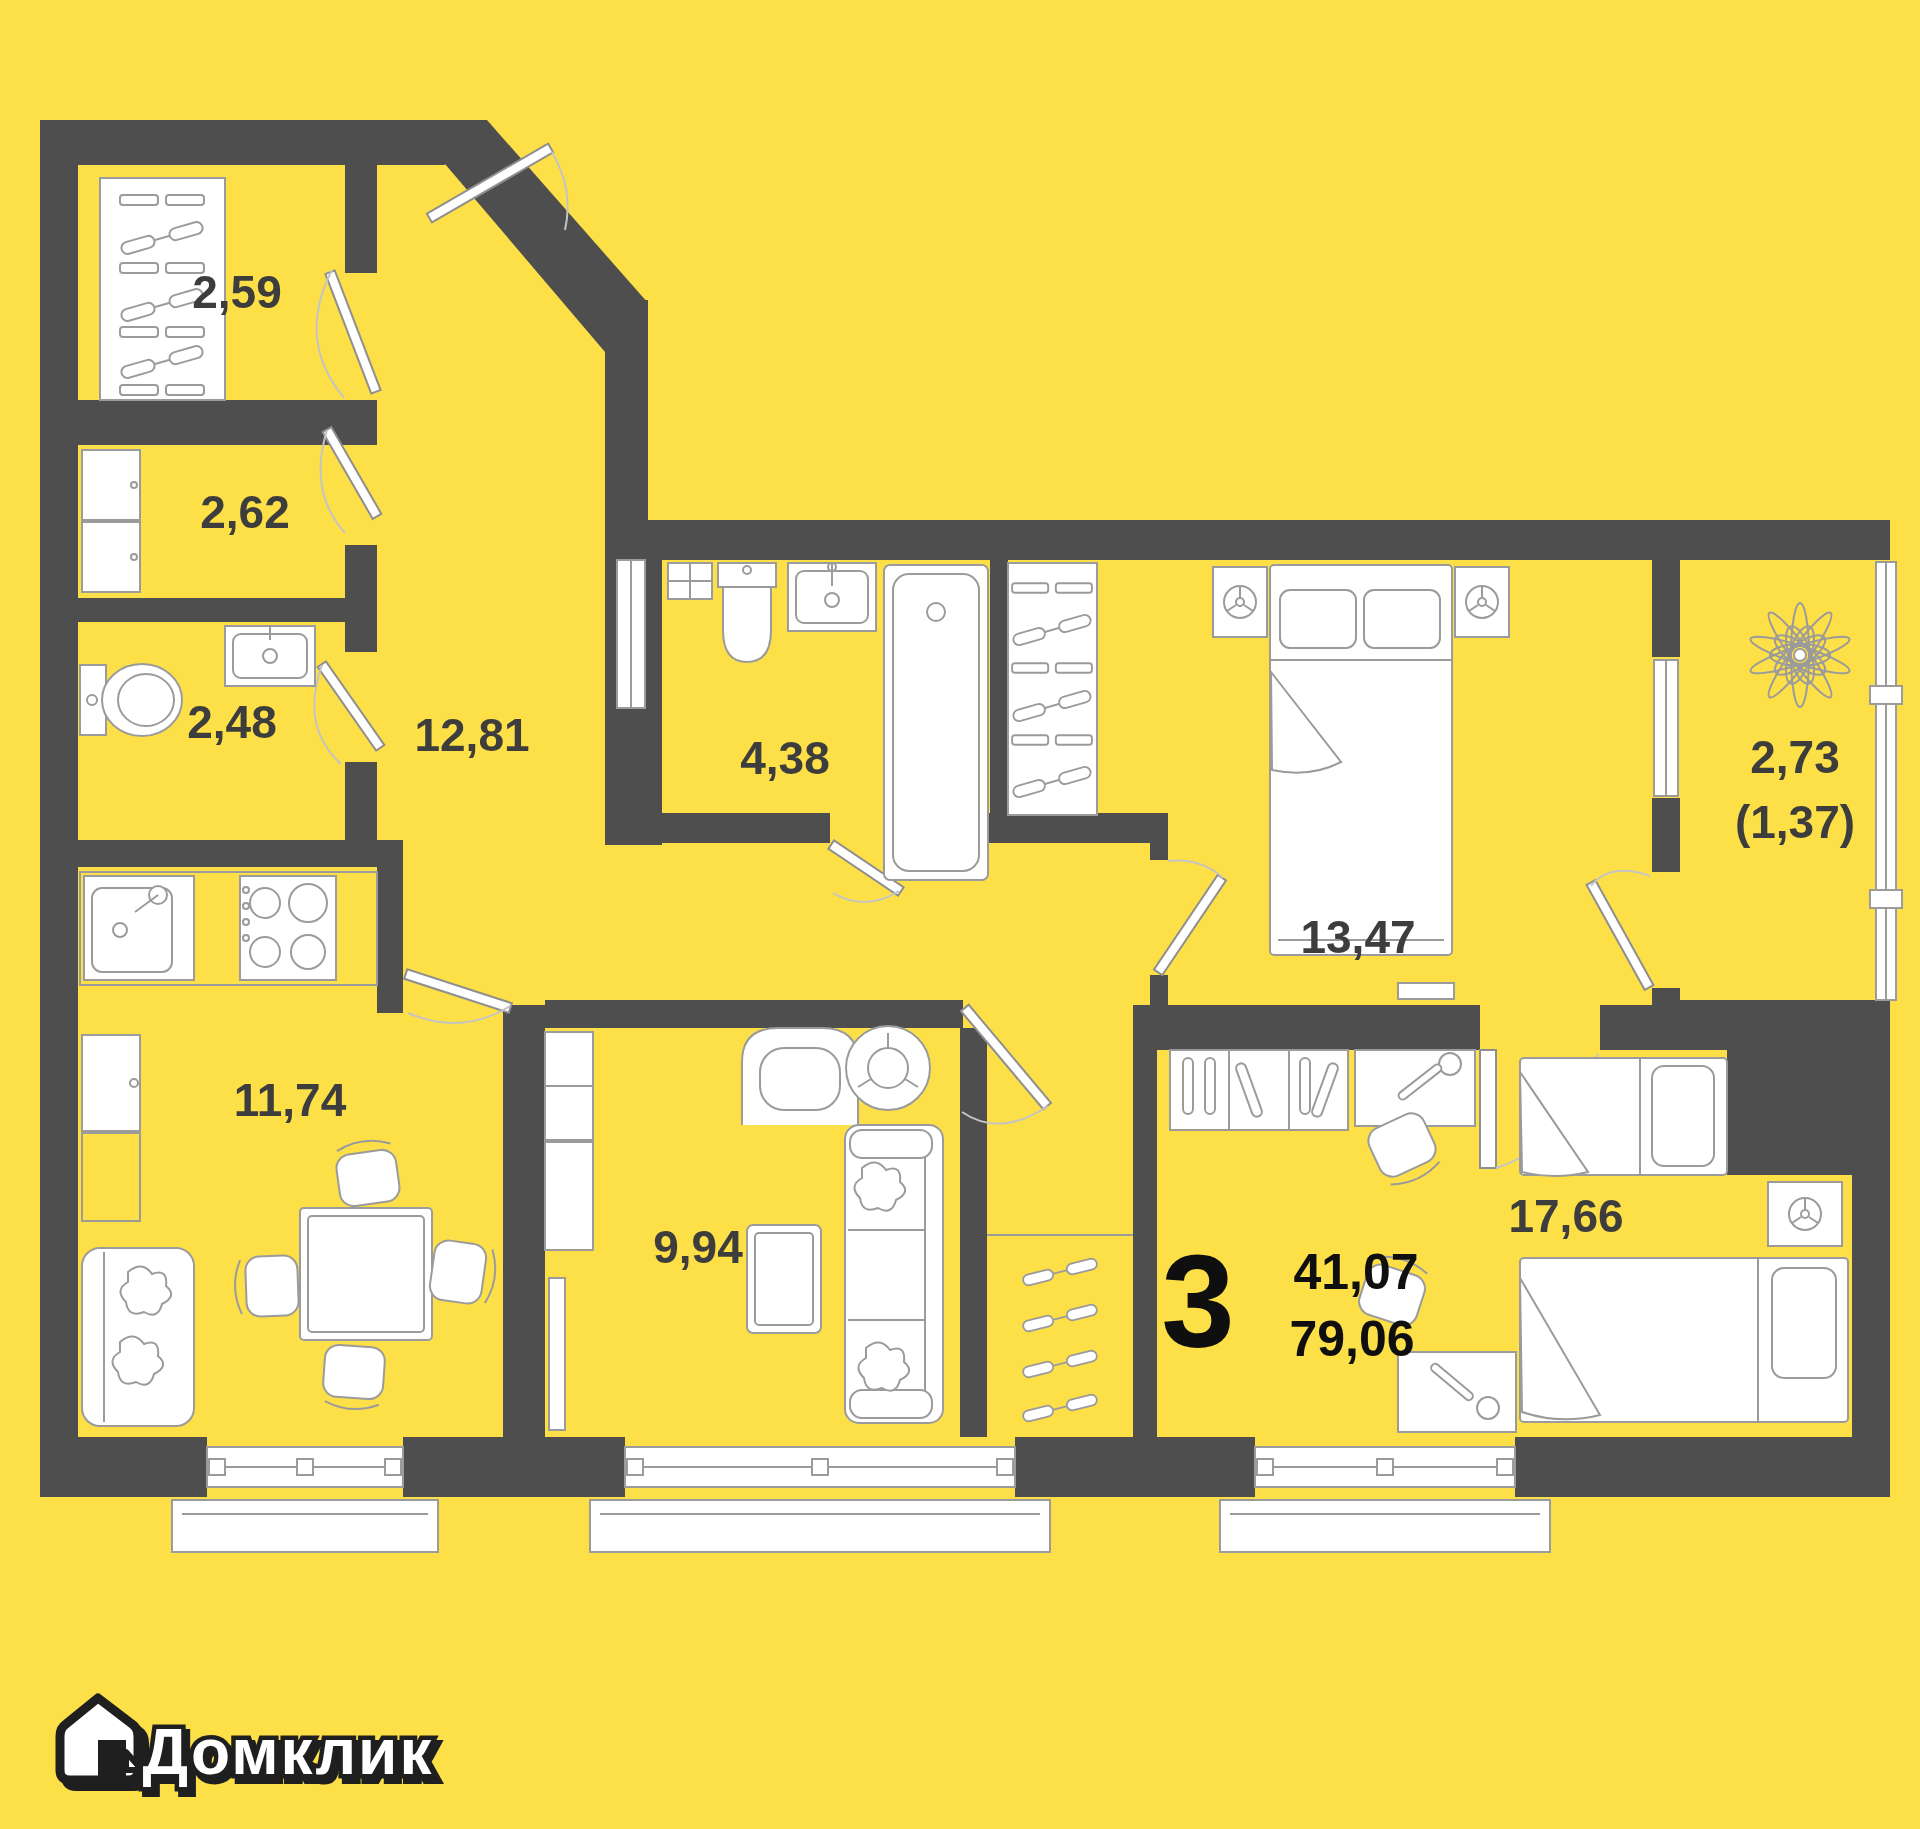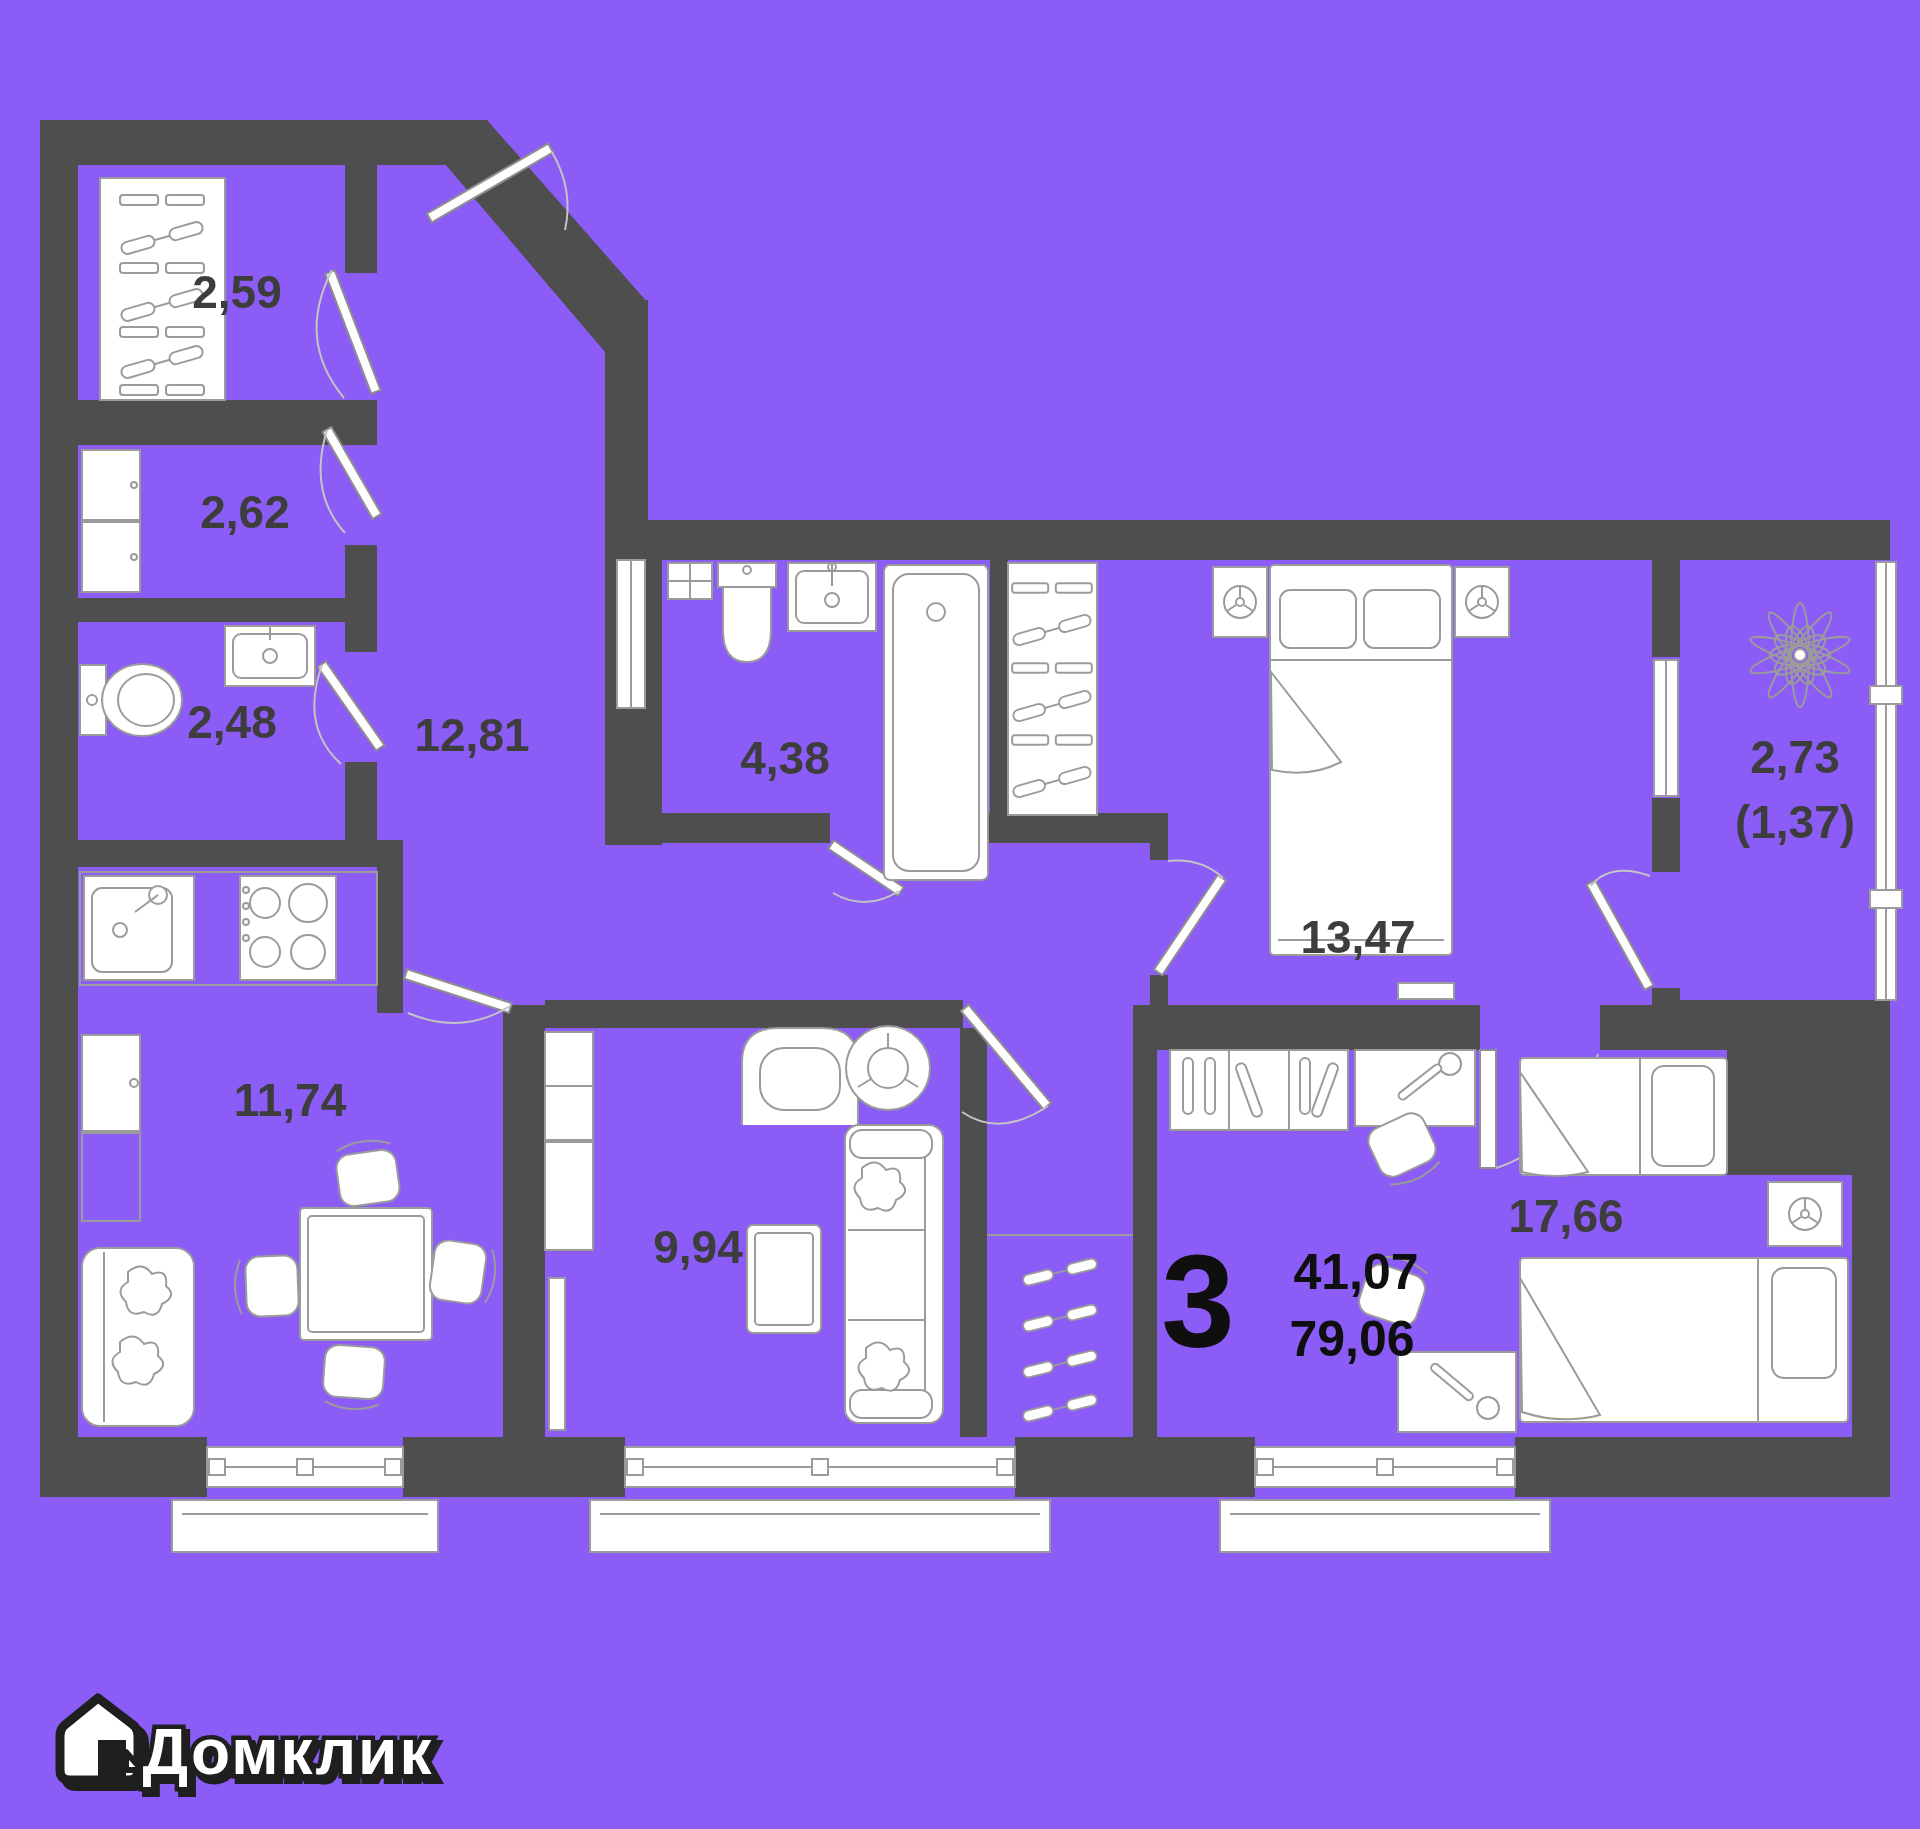"2,59" #stage { background: #8b5cf6 -> #fde047 }
